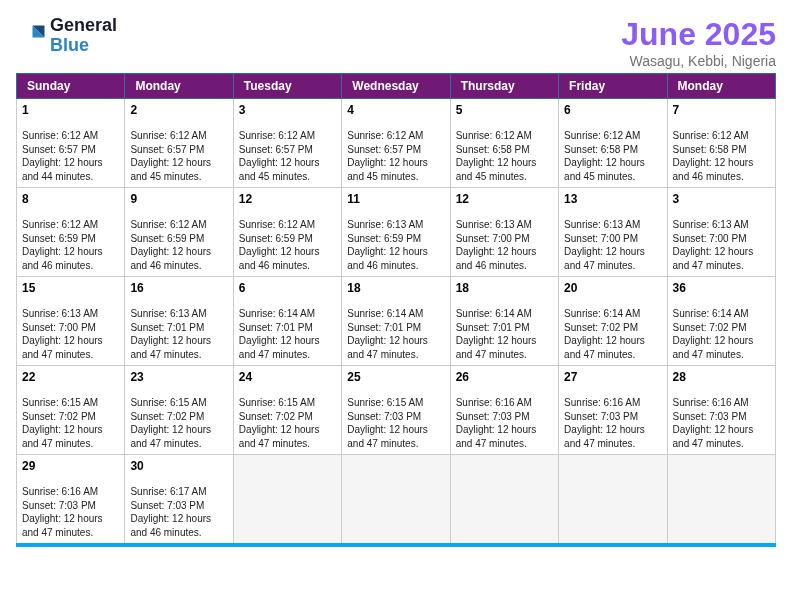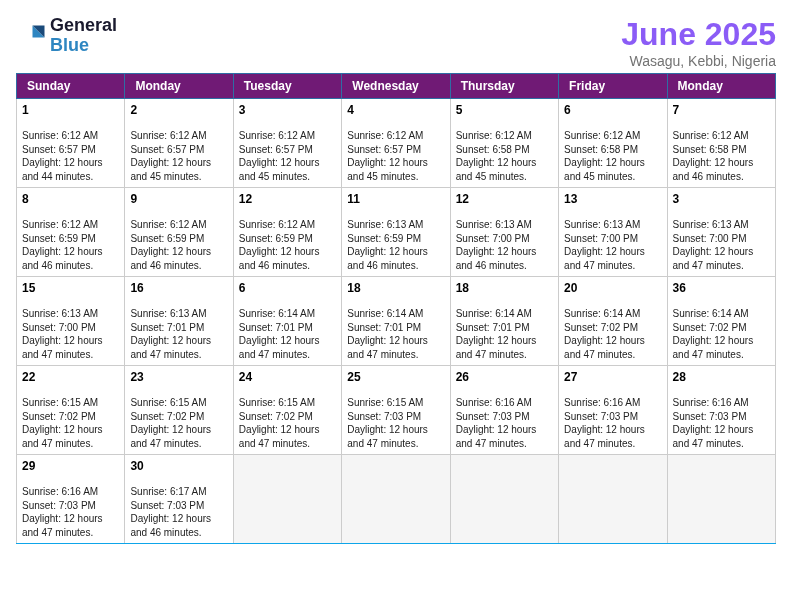"29" tr:last-child td { border-bottom: 1px solid #0ea5e9 -> 4px solid #0ea5e9 }
